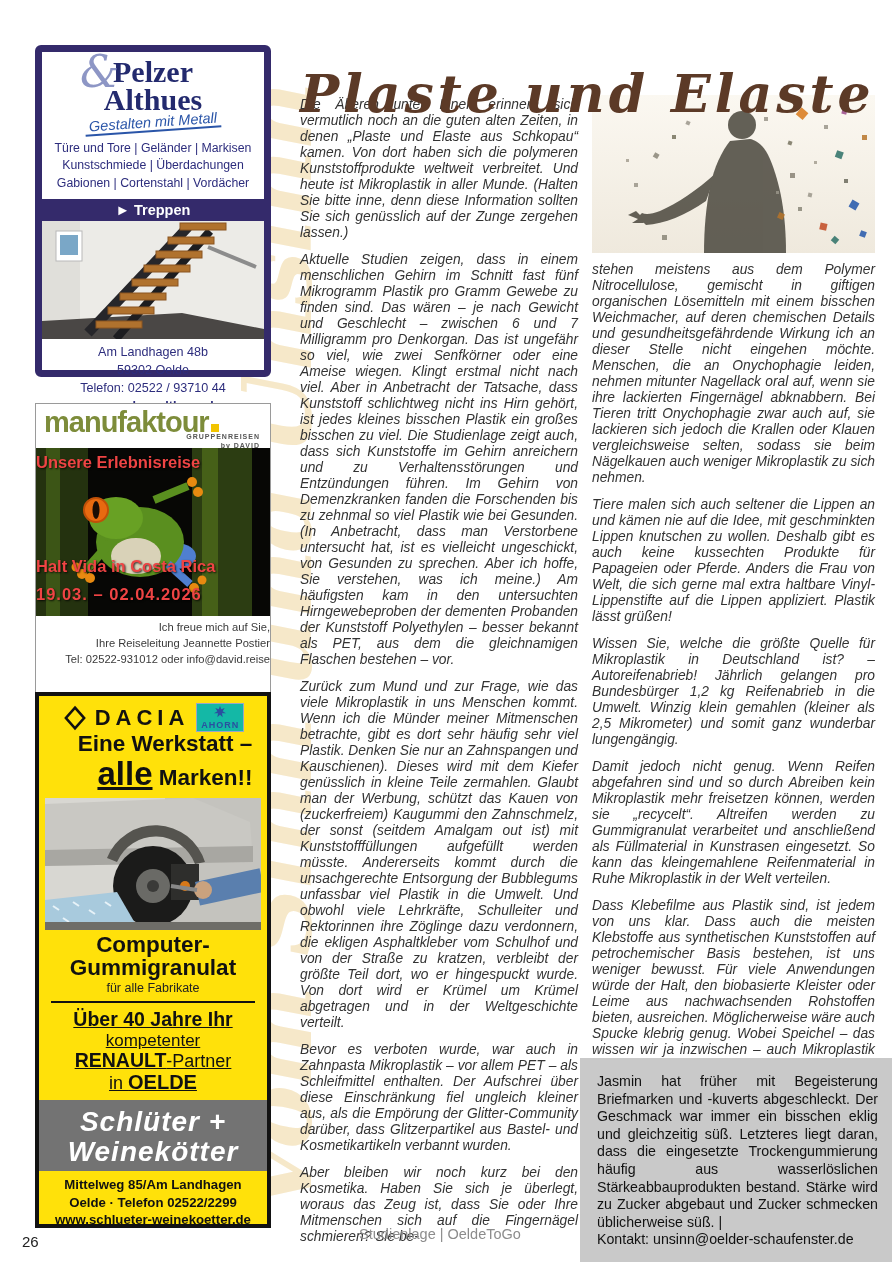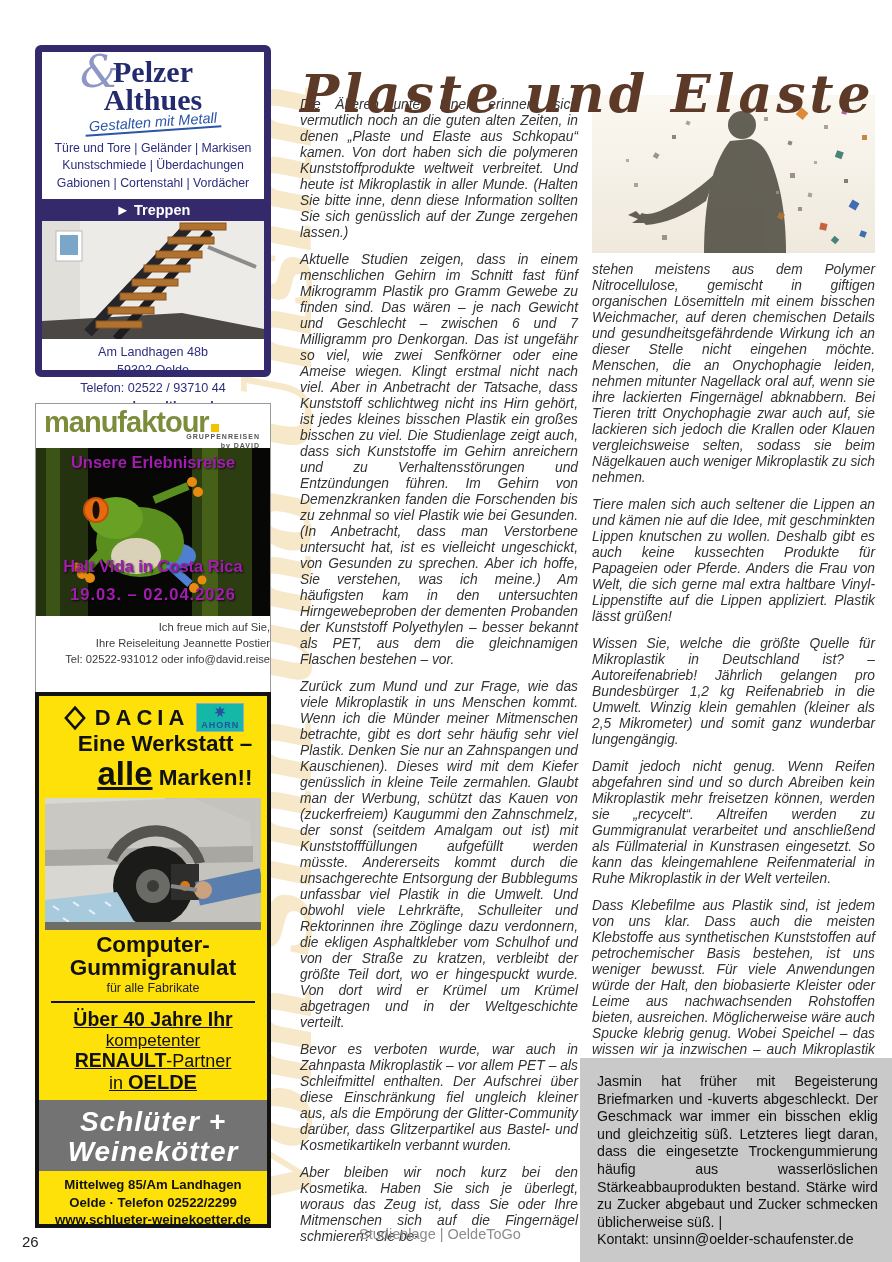"Unsere Erlebnisreise" .manu-ol { color: #a21caf -> #ef4444; text-align: center -> left }
